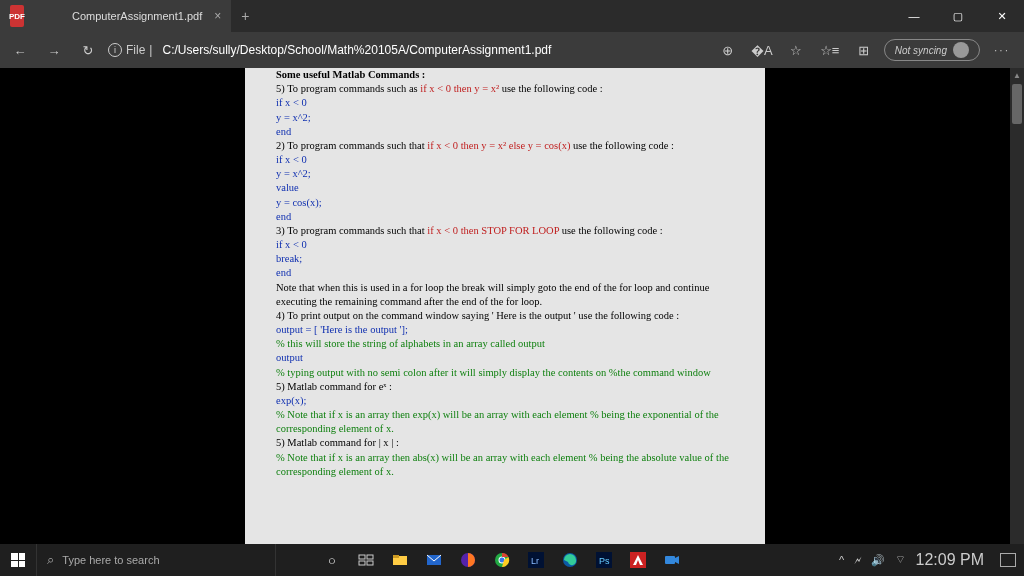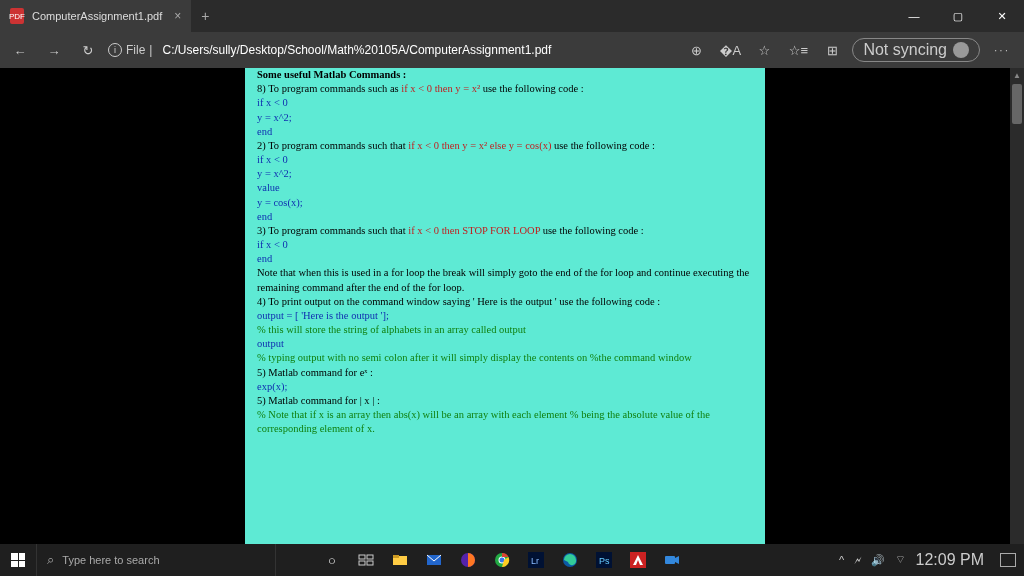"PDF" .tab-icon { font-weight: normal -> bold; height: 16px -> 22px }
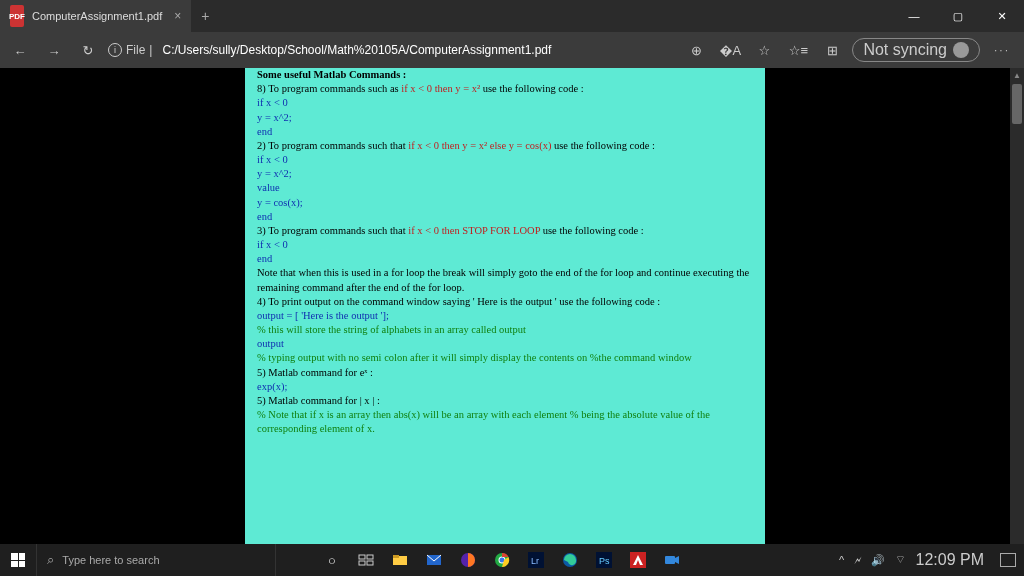"ComputerAssignment1.pdf" .tab-title { margin-left: none -> 40px }
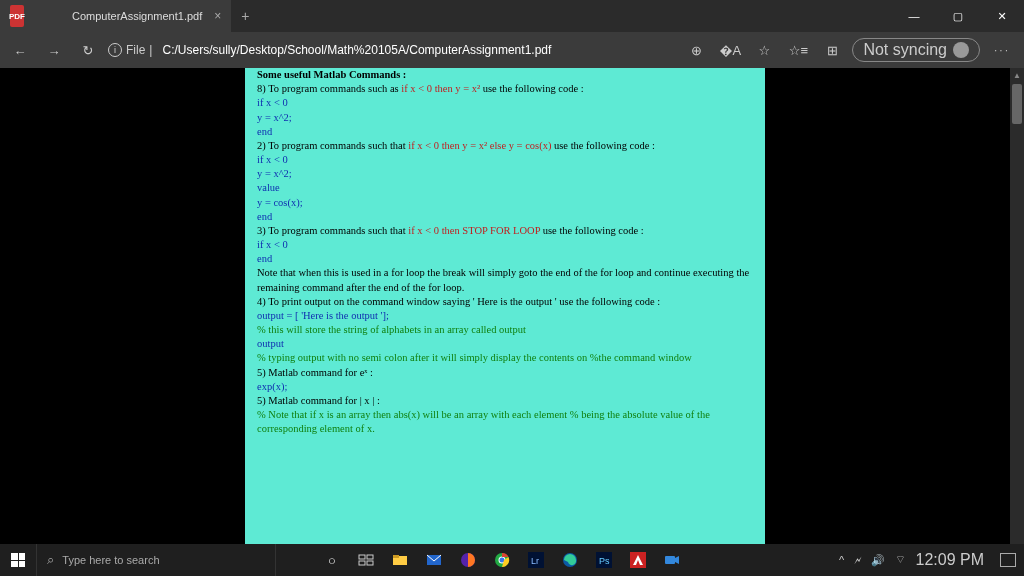"Not syncing" .sync-btn { font-size: 16px -> 10px; font-style: none -> italic }
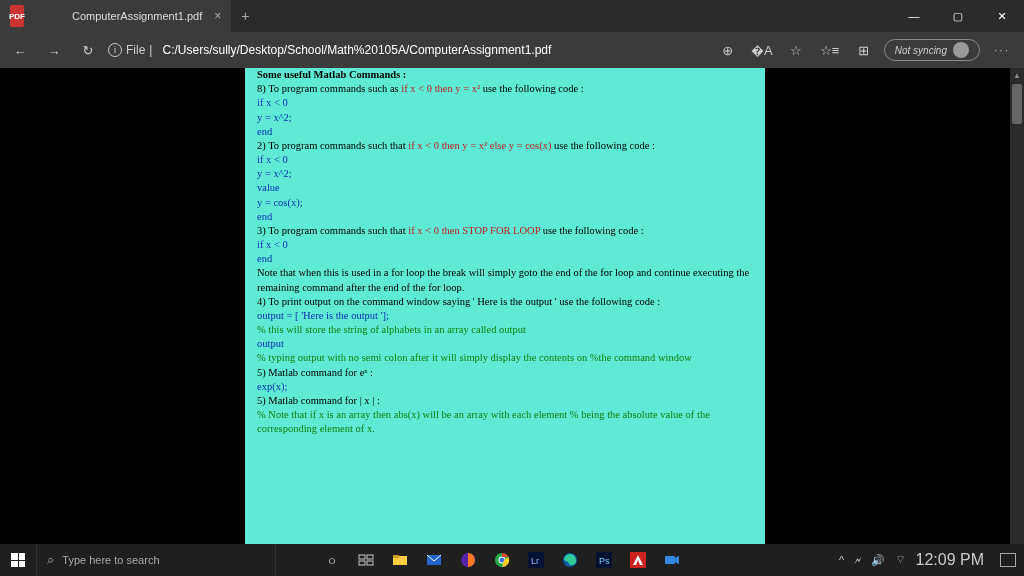"Some useful Matlab Commands :" .page { background: #5eead4 -> #e5e5e5; padding: 0 12px -> 0 31px }
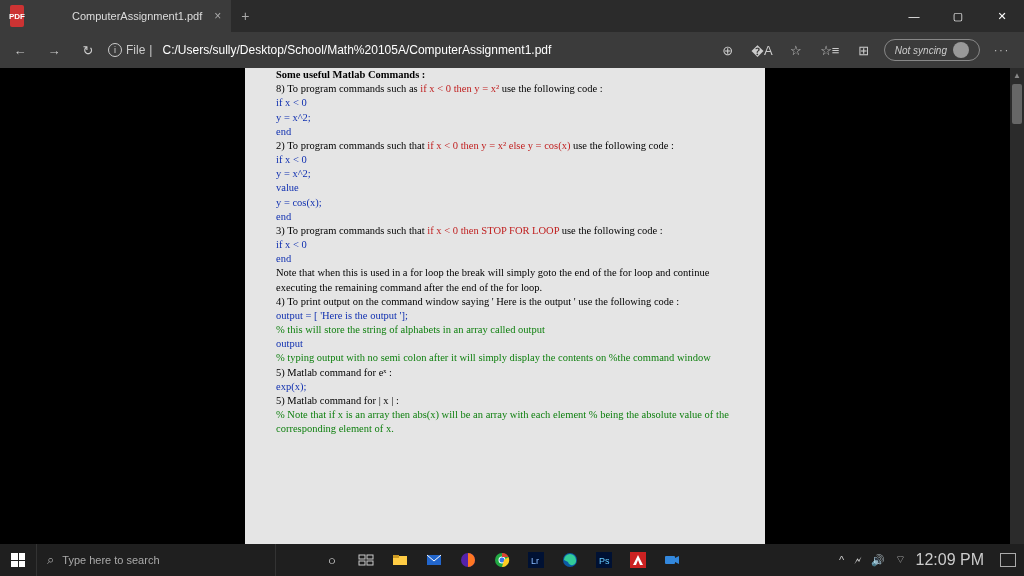"8) To program commands such" span { text: 8 -> 5 }
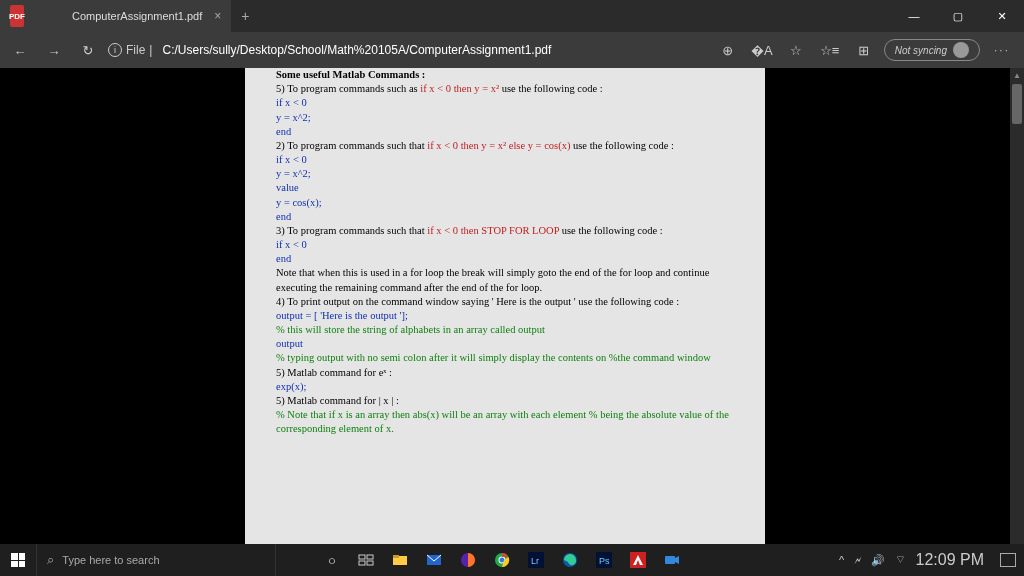"break;" div.blue { html: none -> <div>break;</div> }
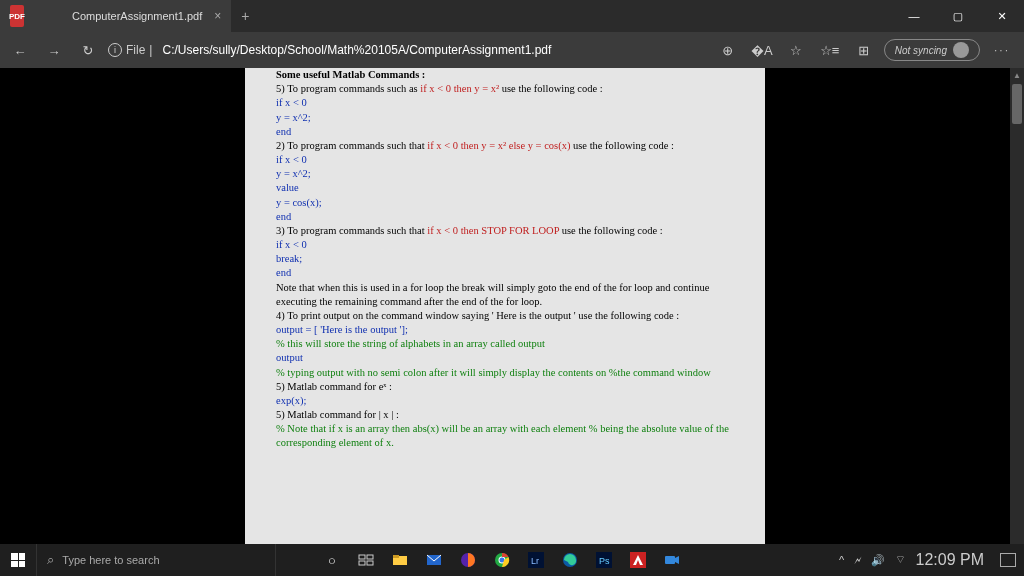"% Note that if x is an array then exp(x)" div.green { html: none -> <div>% Note that if x is an array then exp(x) will be an array with each element % being the exponential of the corresponding element of x.</div> }
